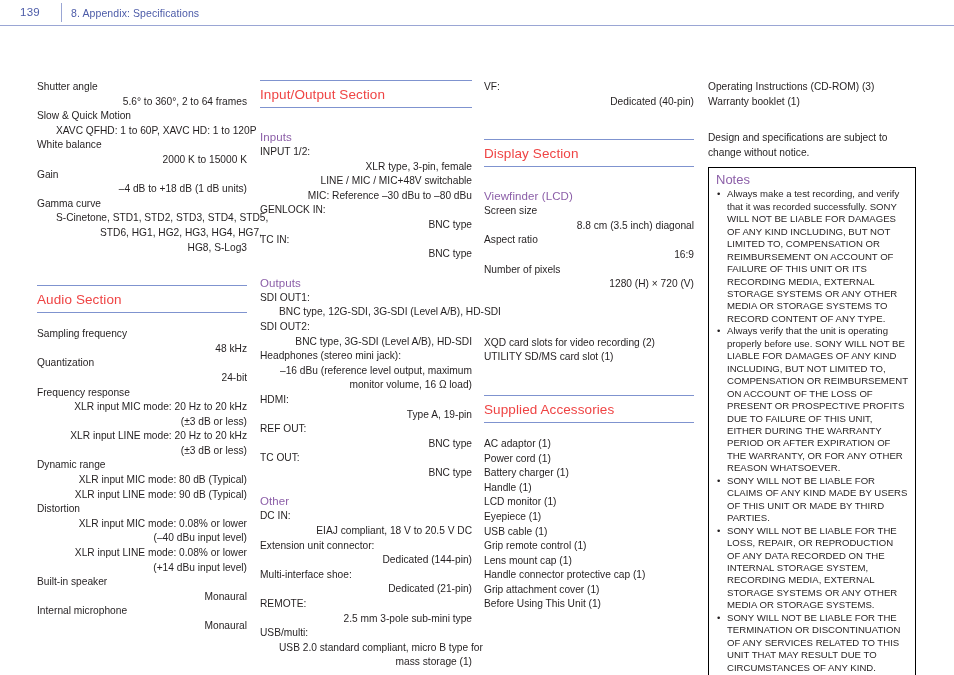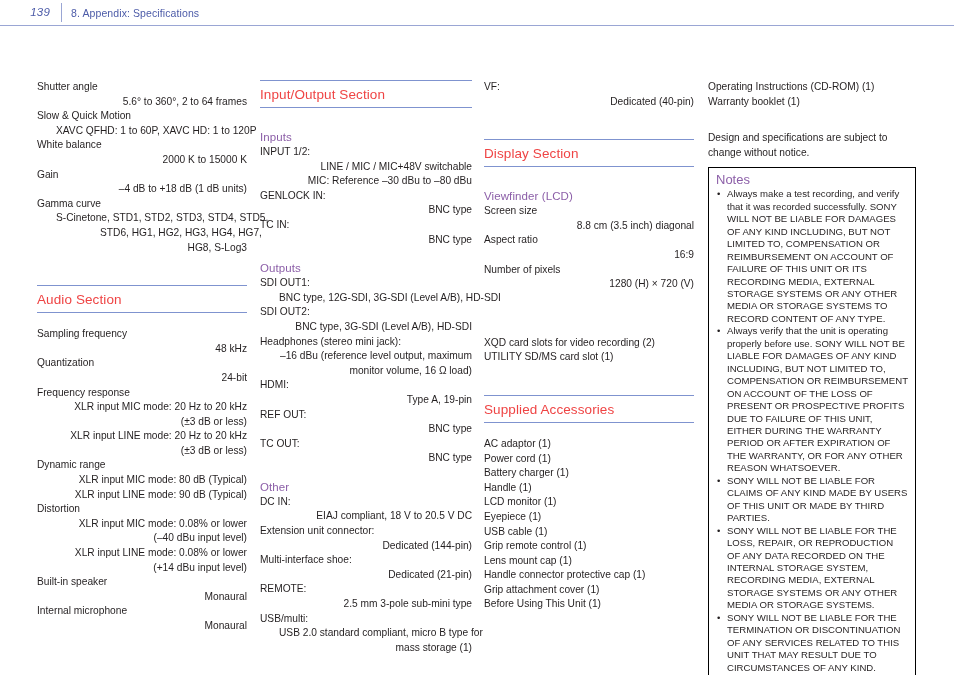"139" .header-pageno { font-style: italic -> none; text-align: right -> center }
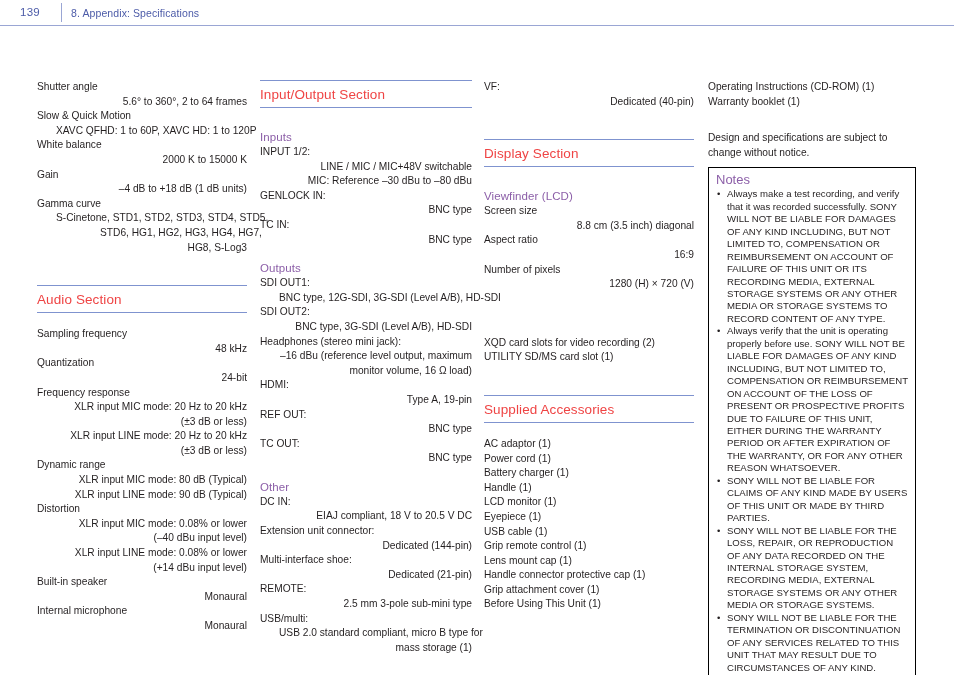"Operating Instructions (CD-ROM) (1)" div.plain-line { text: 1 -> 3 }
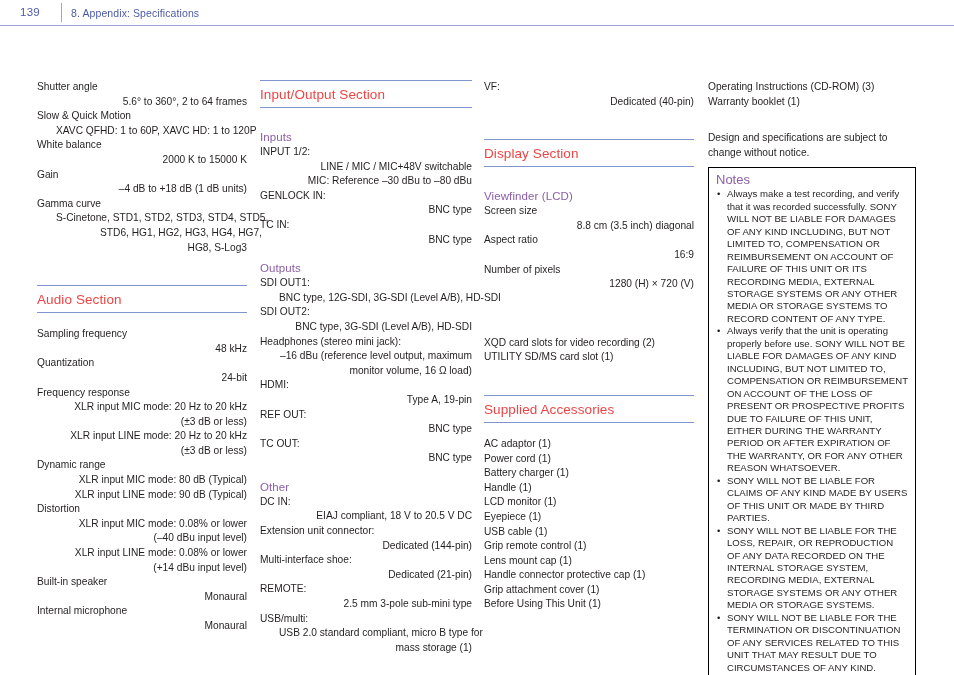"XLR type, 3-pin, female" div.spec-value { html: none -> <div>XLR type, 3-pin, female</div> }
